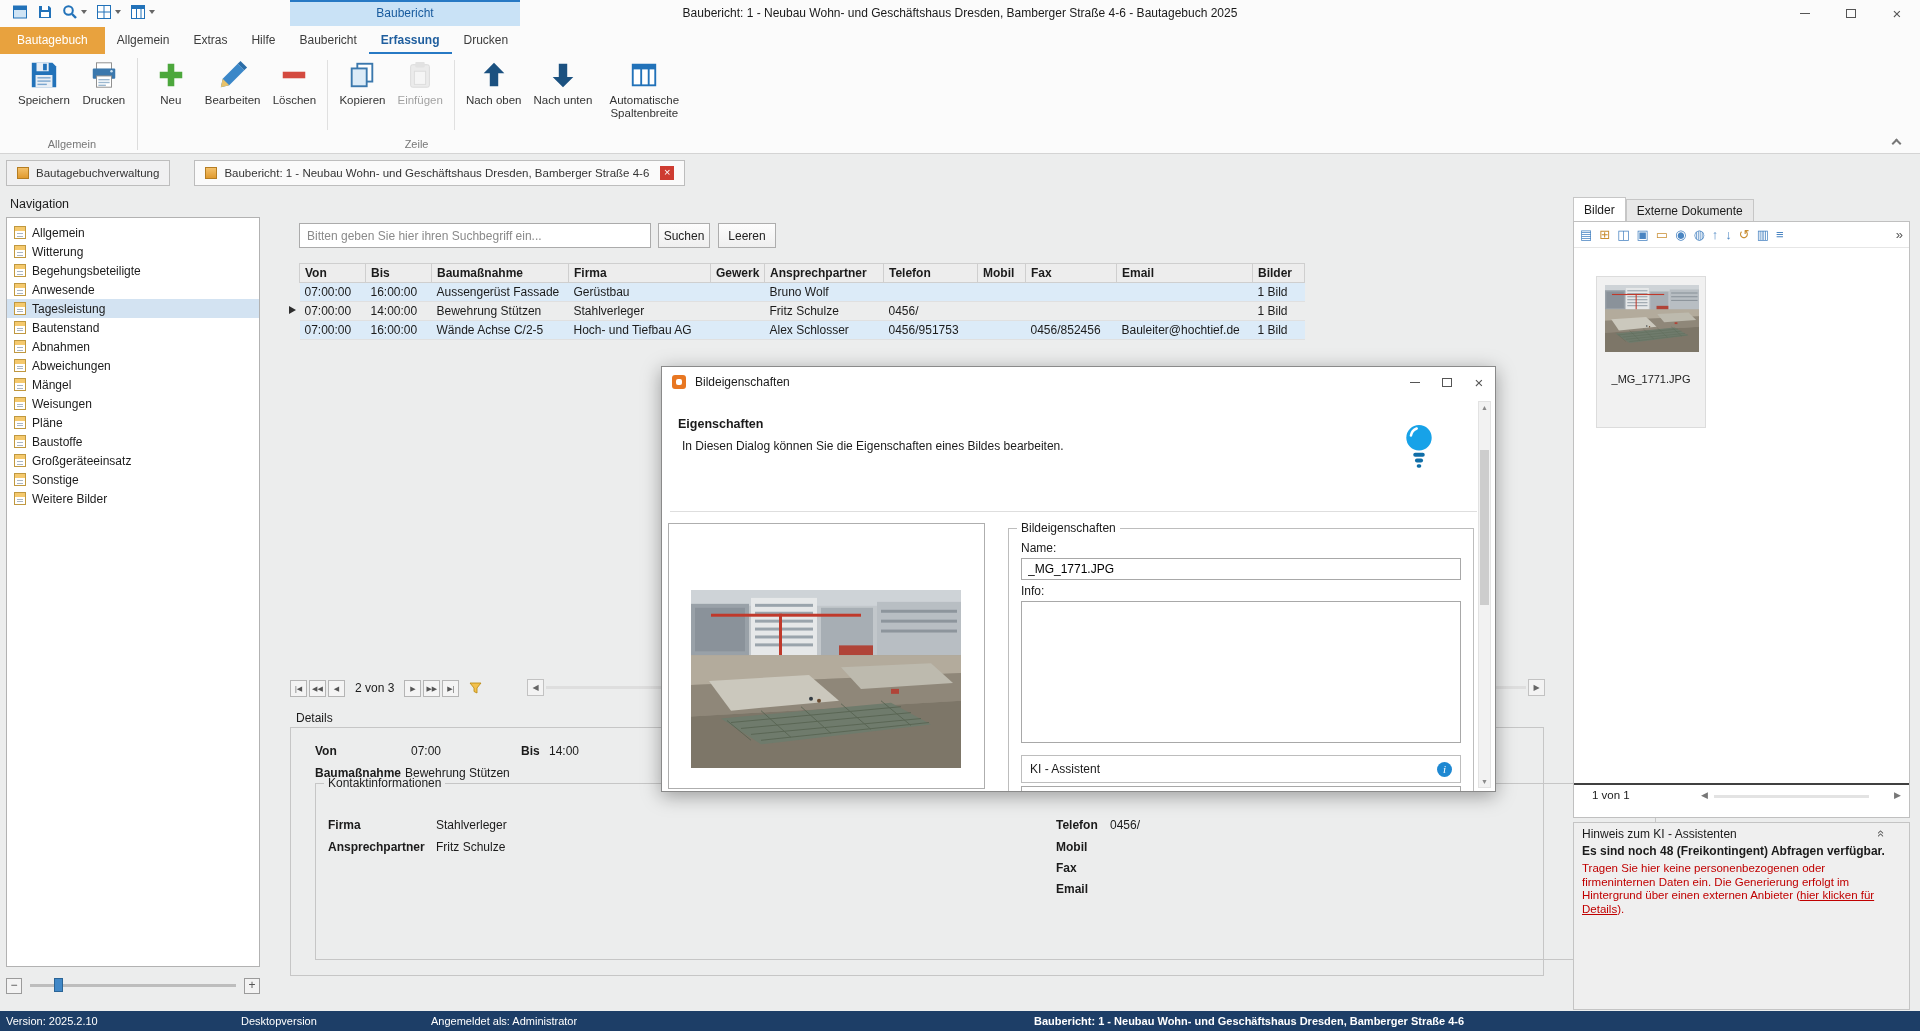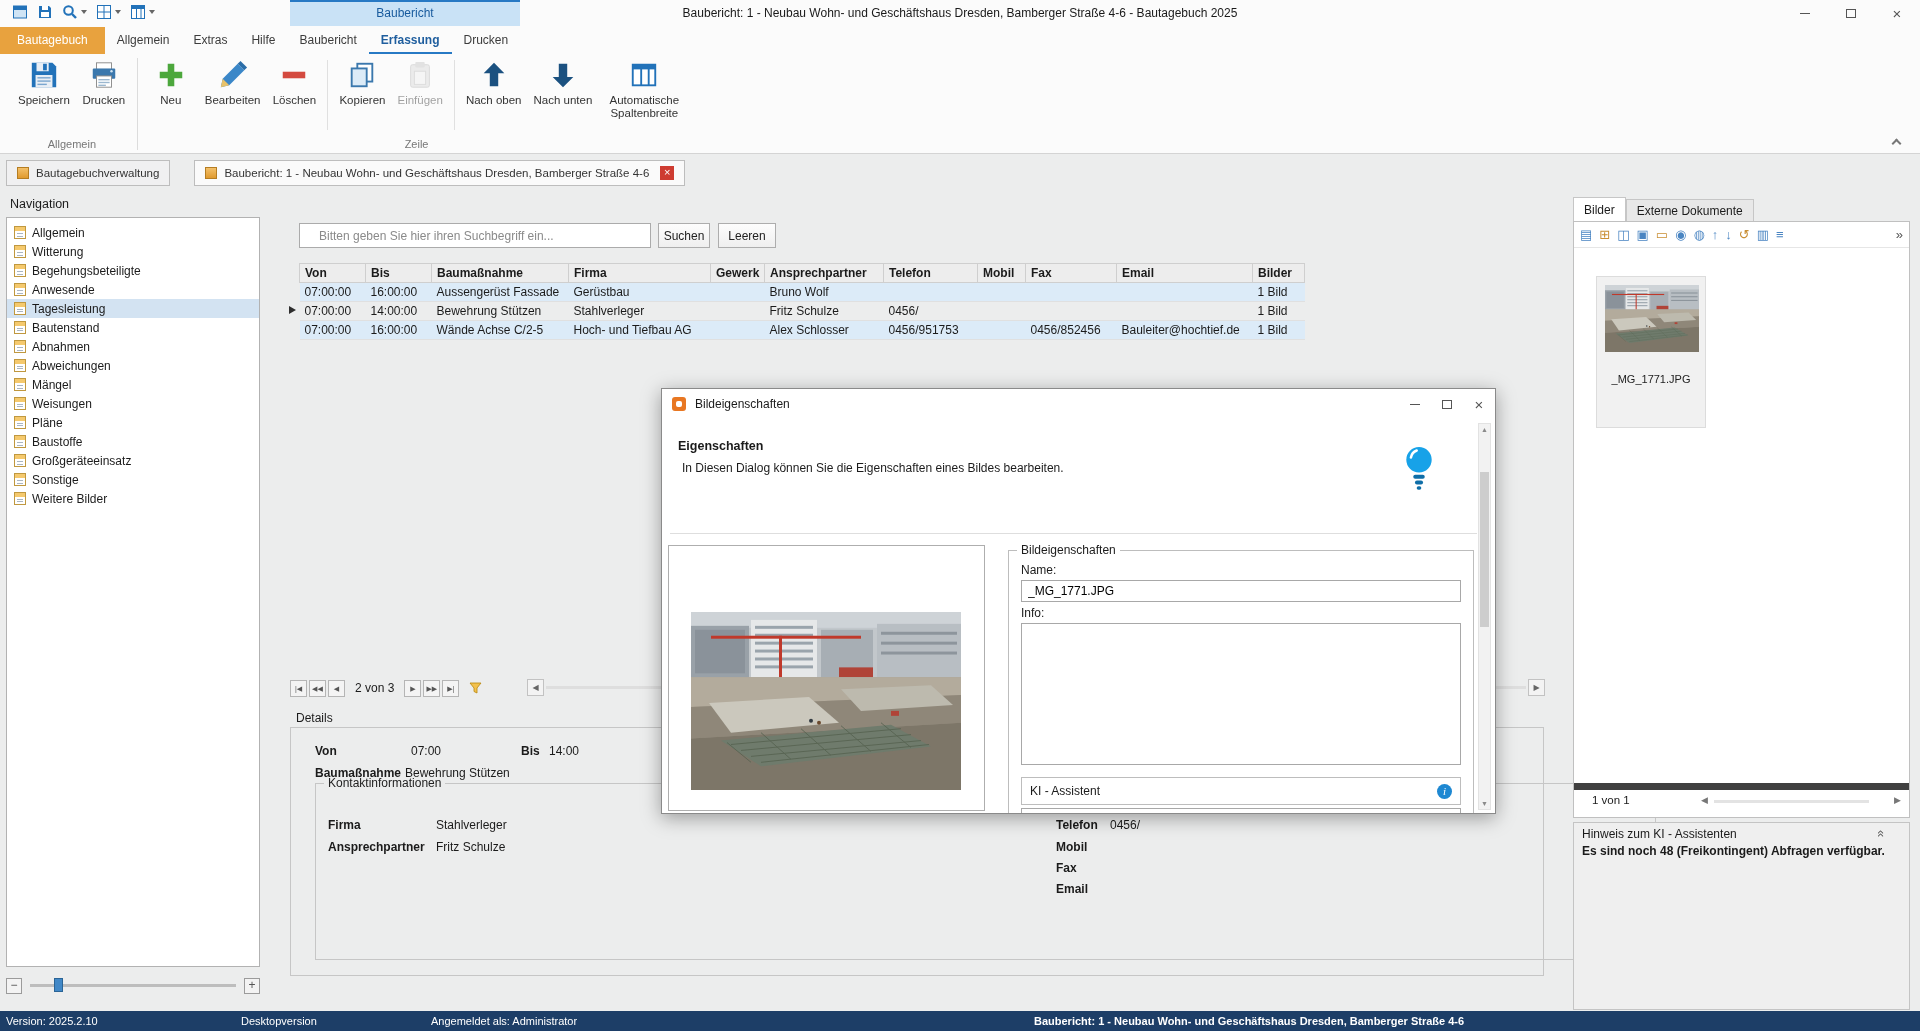"Bitten geben Sie hier ihren" #search-input { padding: 0 19px -> 0 7px }
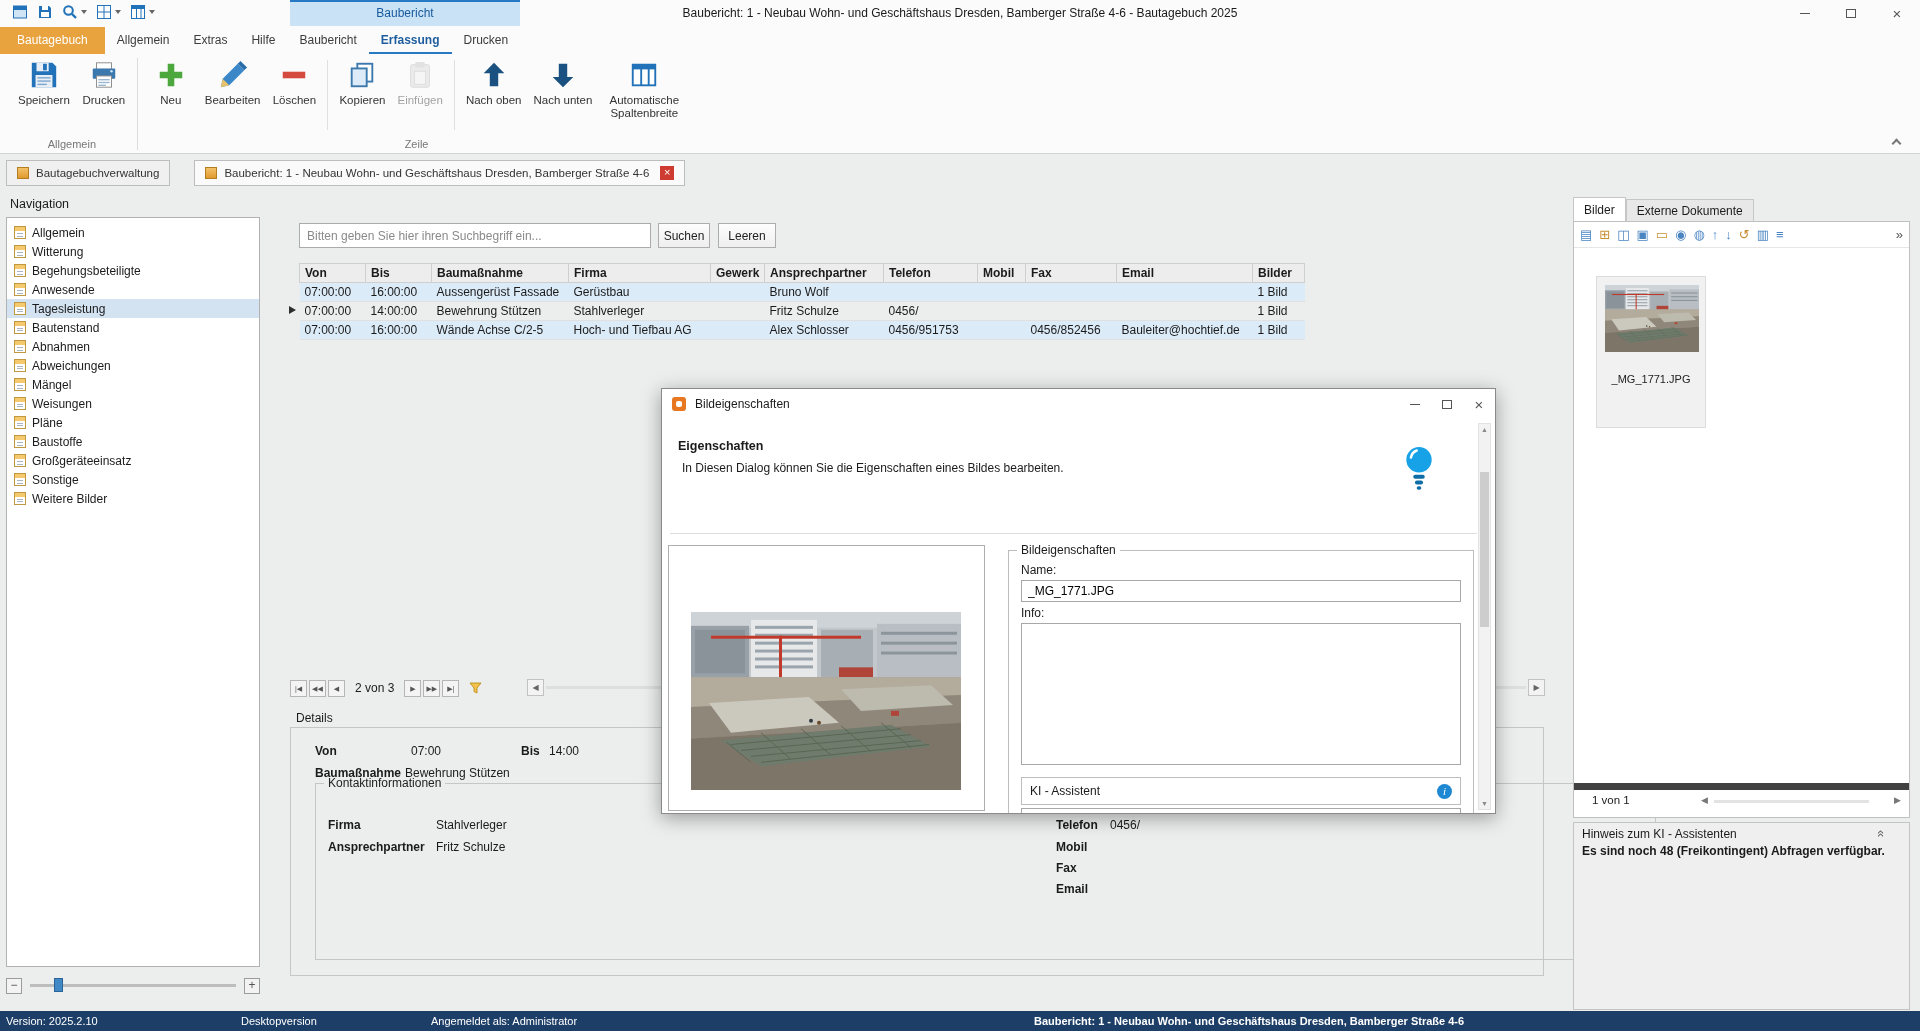"Bildeigenschaften" #dialog { top: 388px -> 366px }
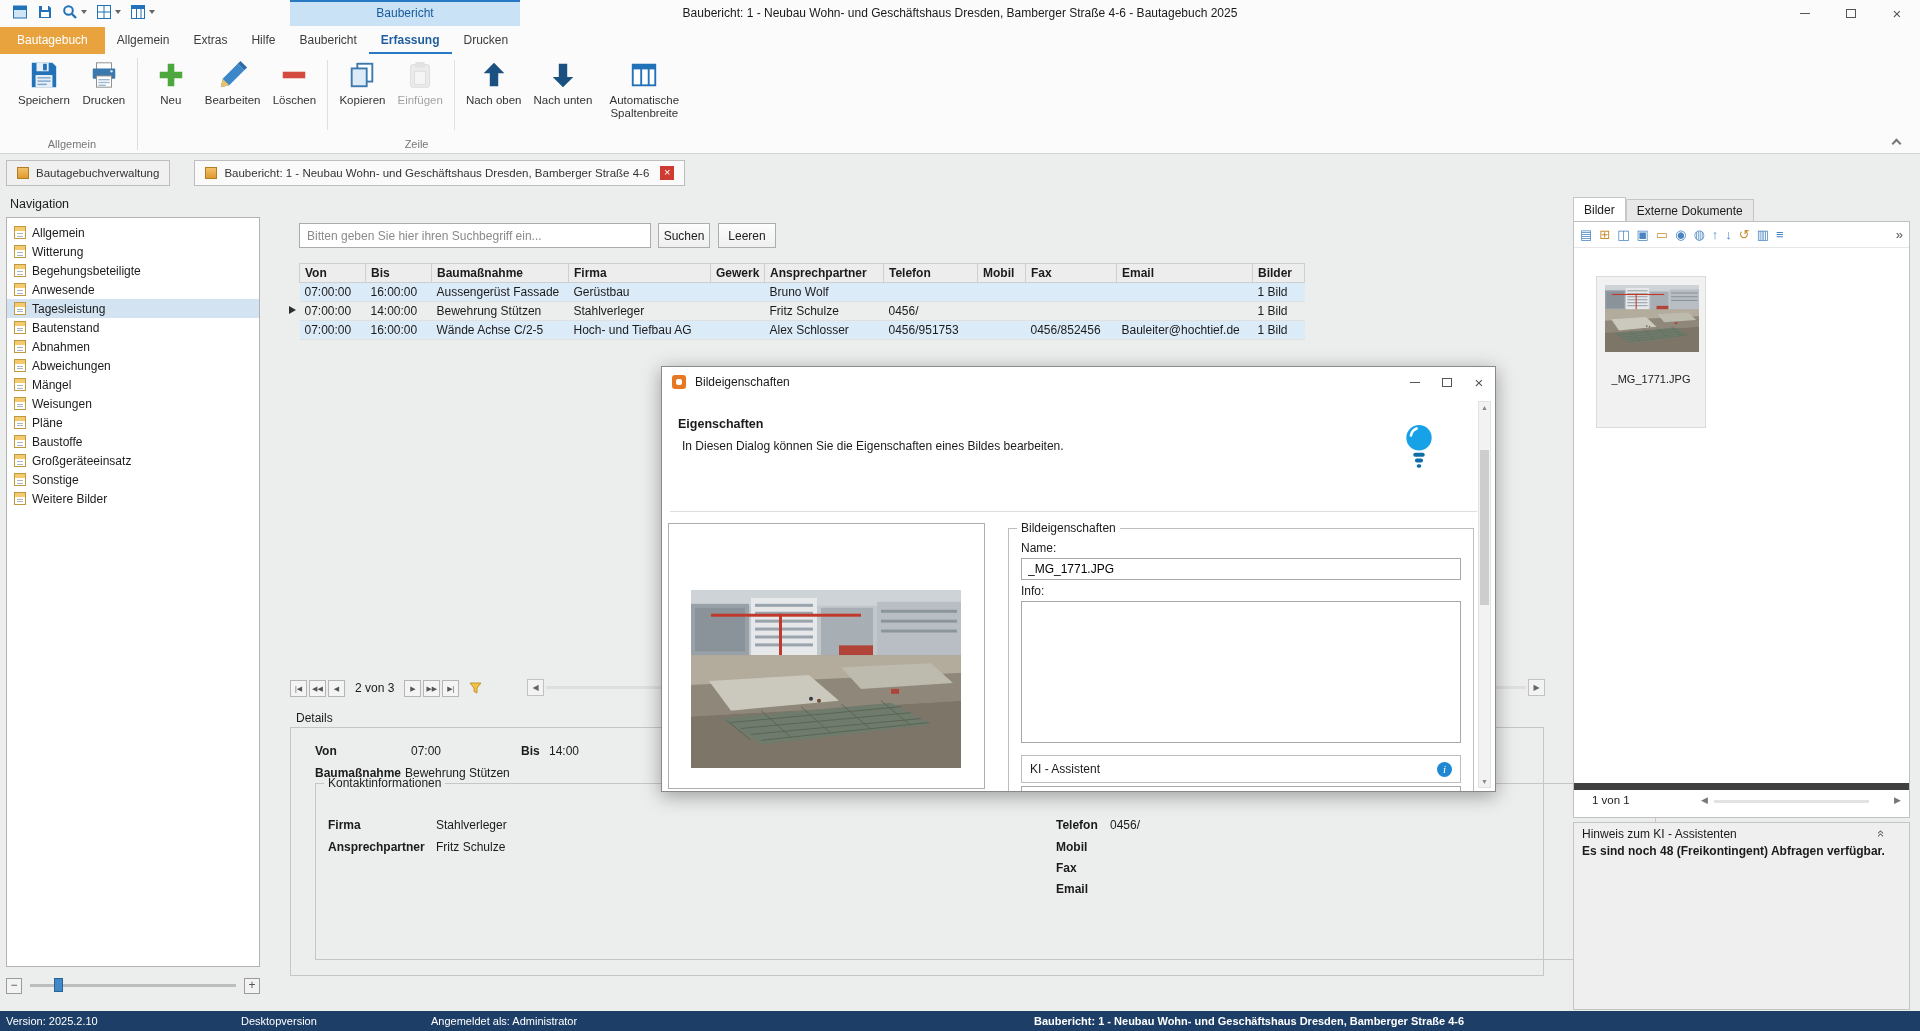"1 von 1" #rp-pager { border-top: 7px solid #404040 -> 2px solid #404040 }
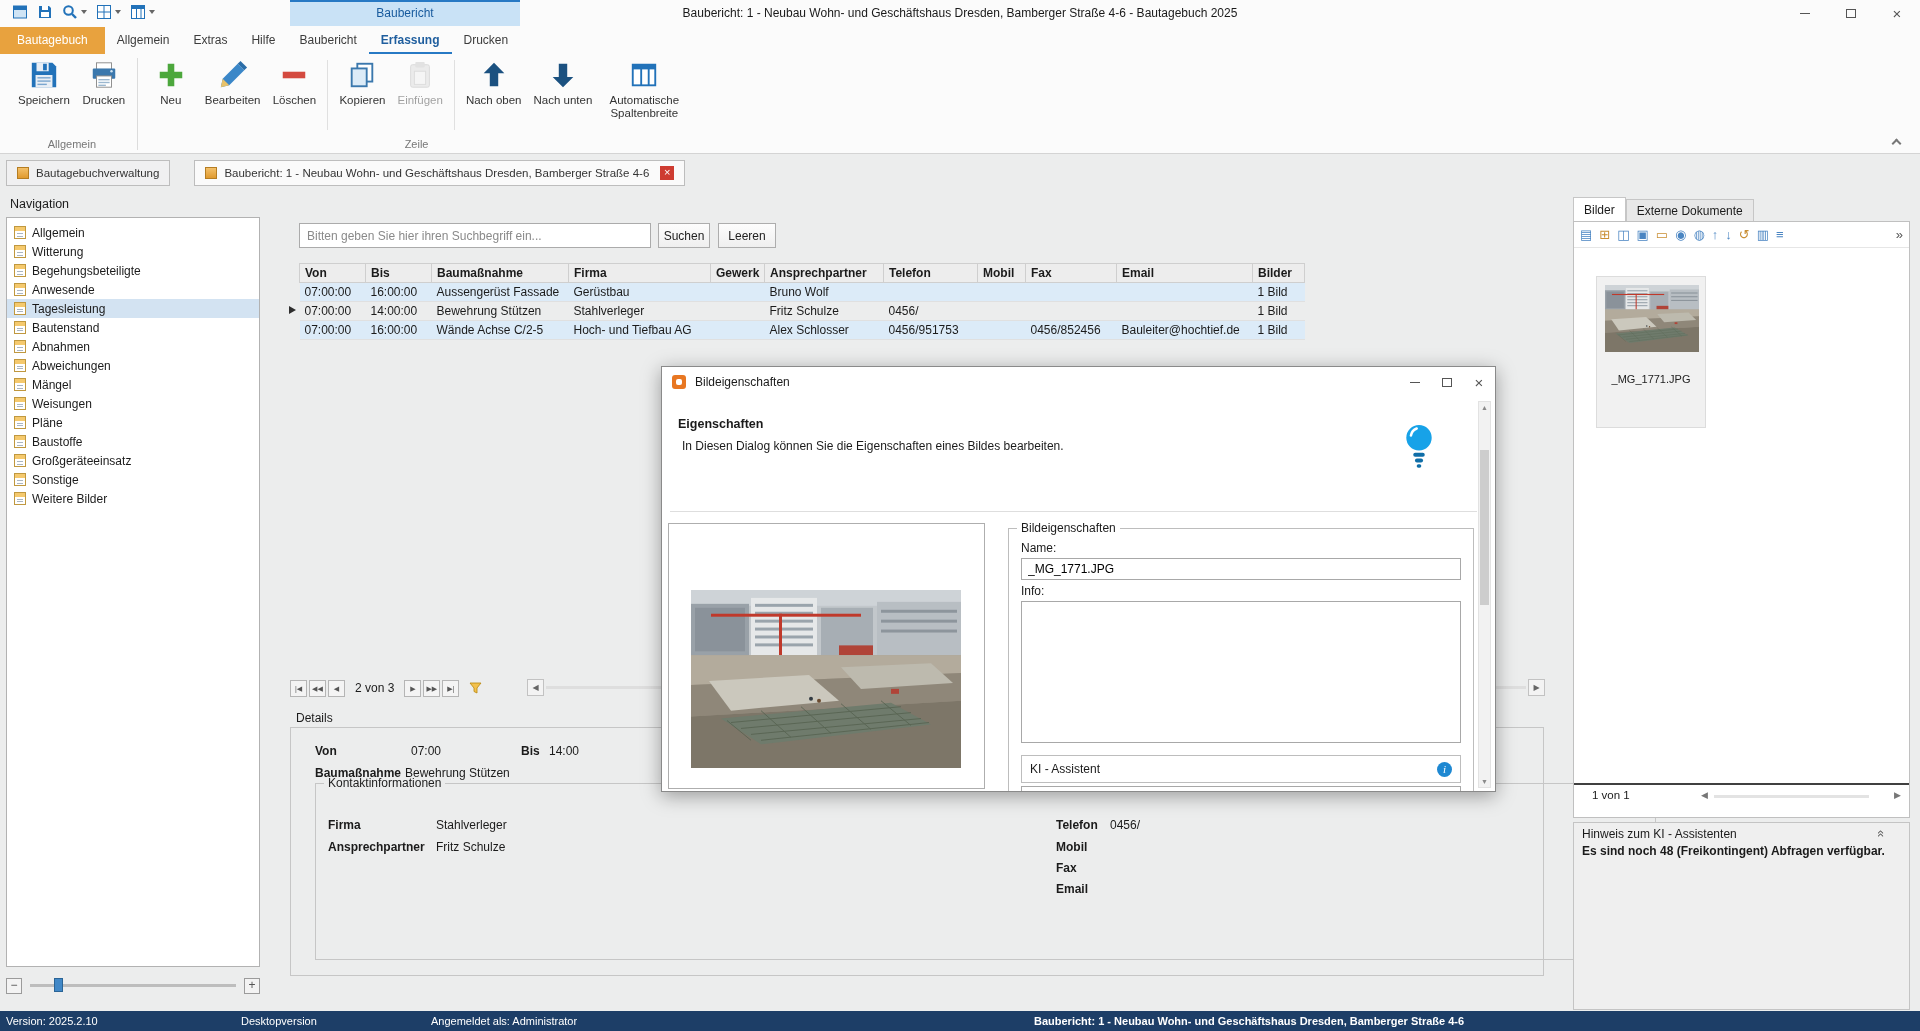"Tragen Sie hier keine personenbezogenen" div.rp-warn { html: none -> <div><span>Tragen Sie hier keine personenbezogenen oder firmeninternen Daten ein. Die Generierung erfolgt im Hintergrund über einen externen Anbieter (</span><span>hier klicken für Details</span><span>).</span></div> }
